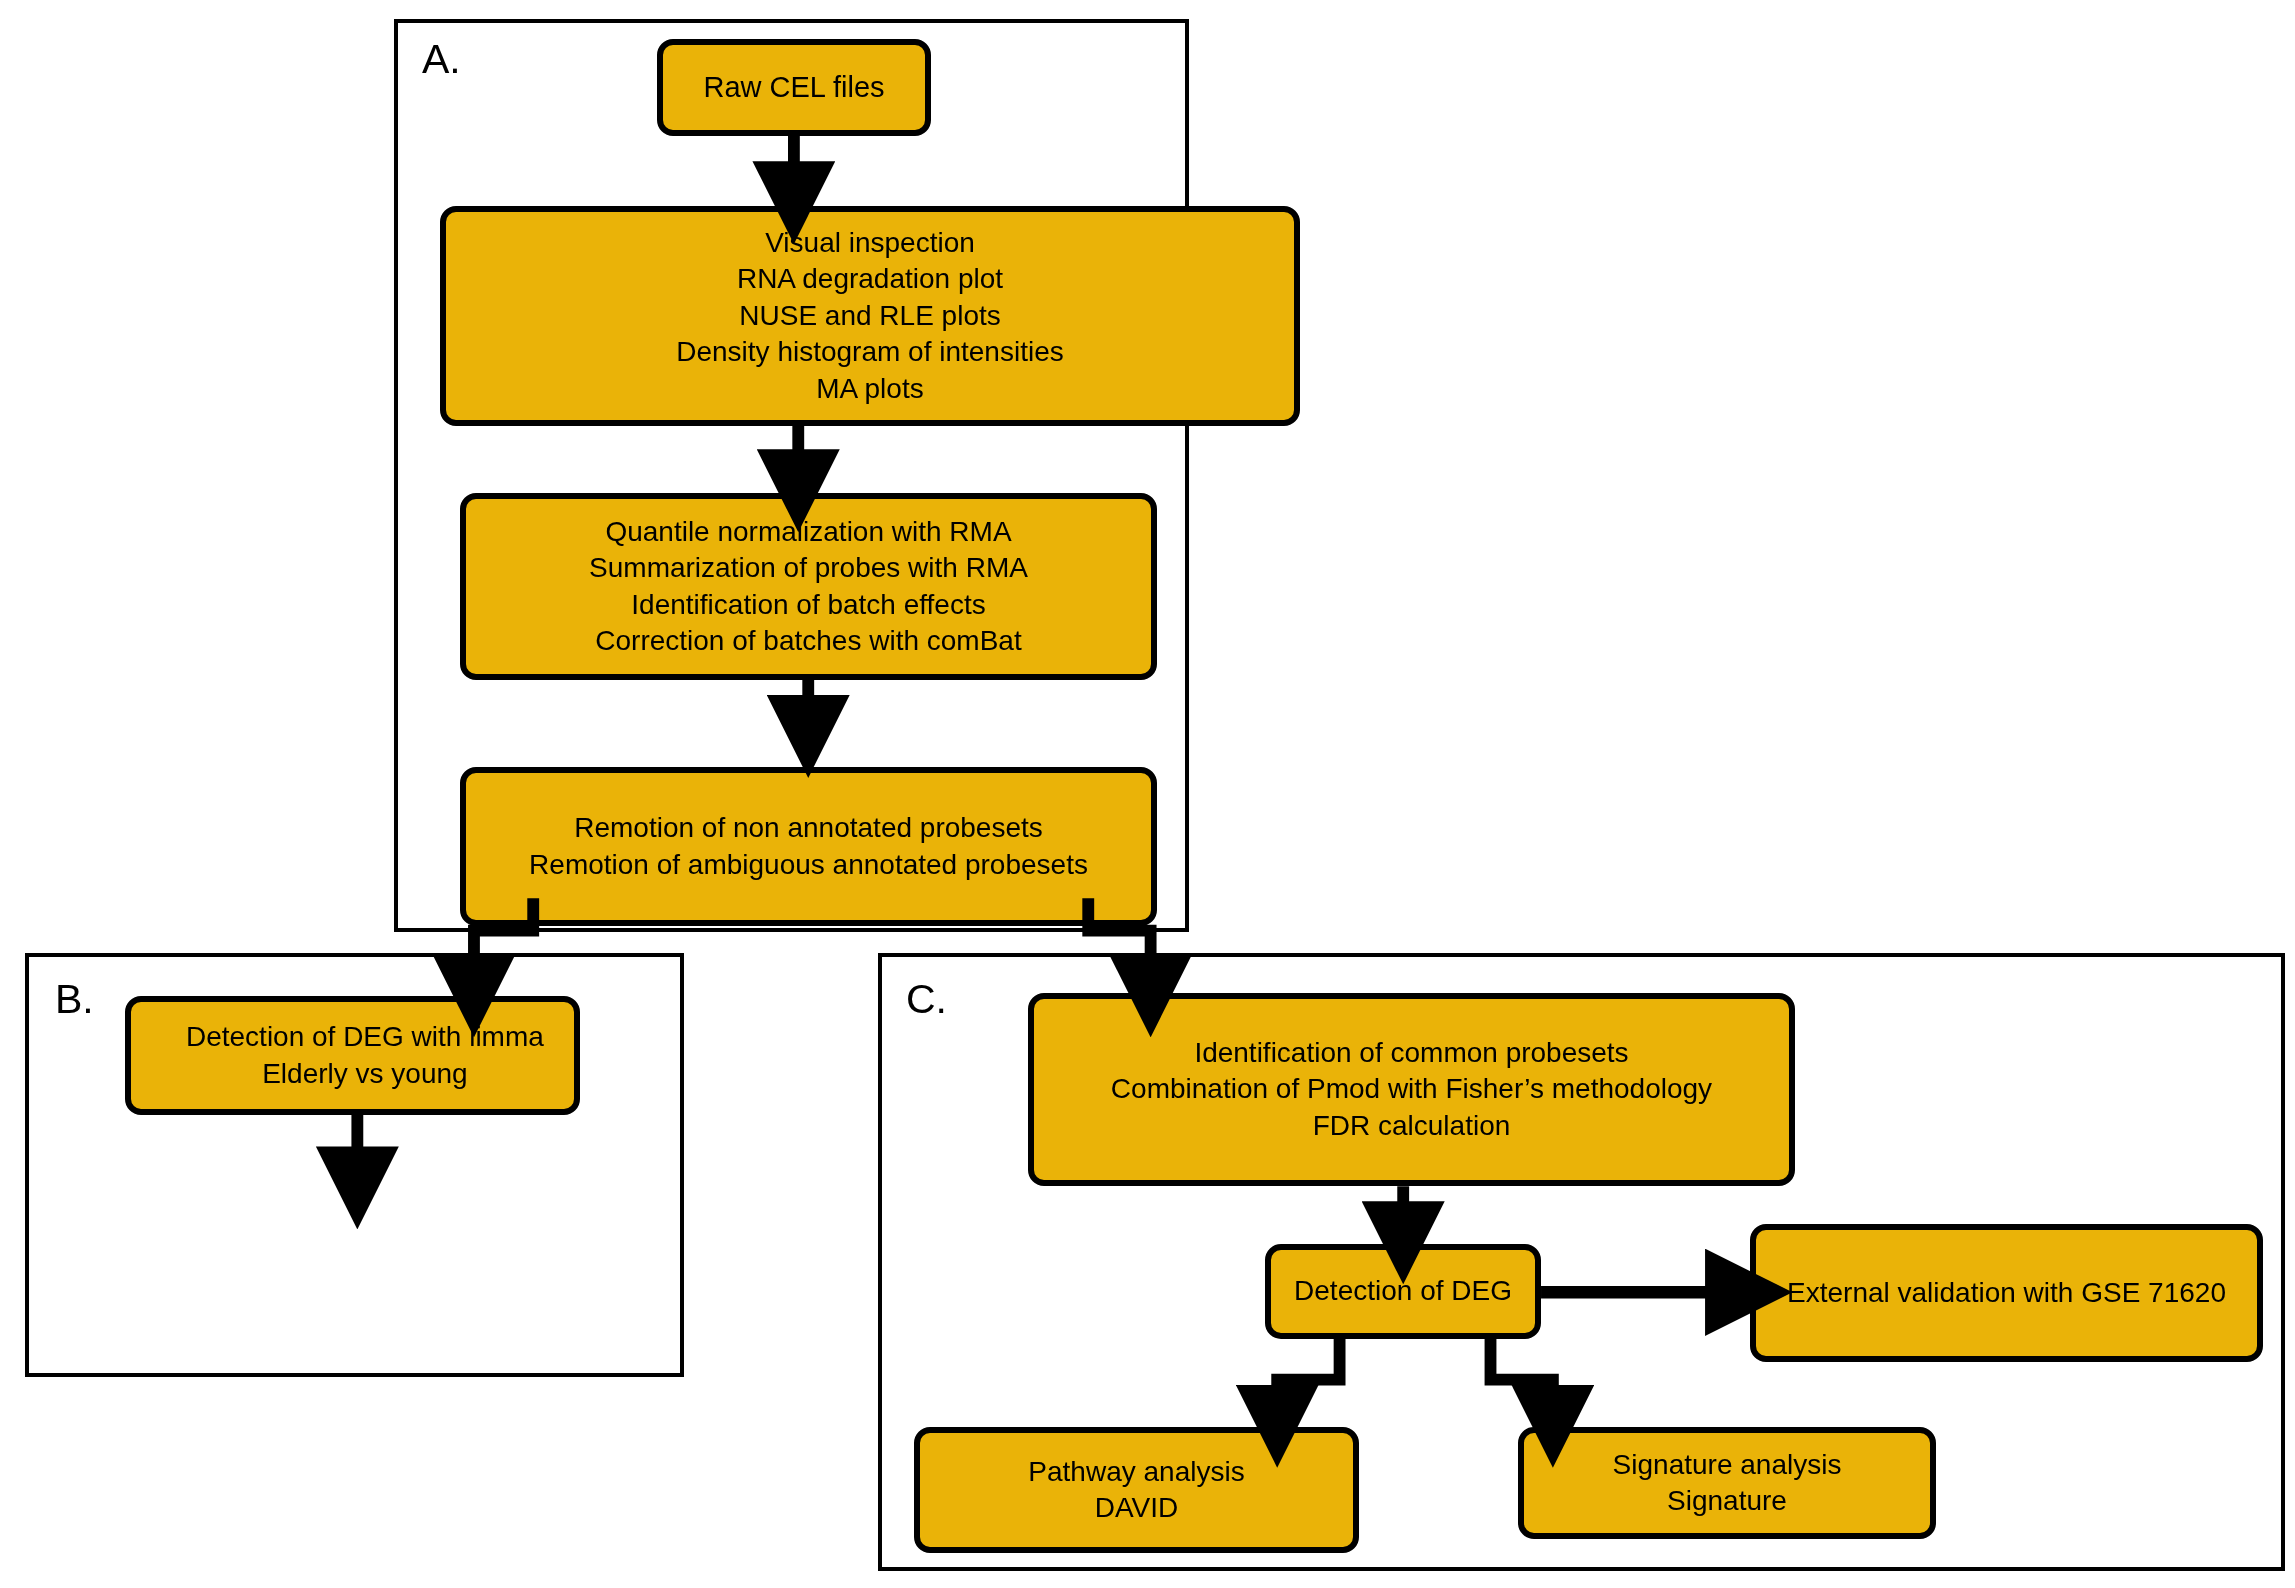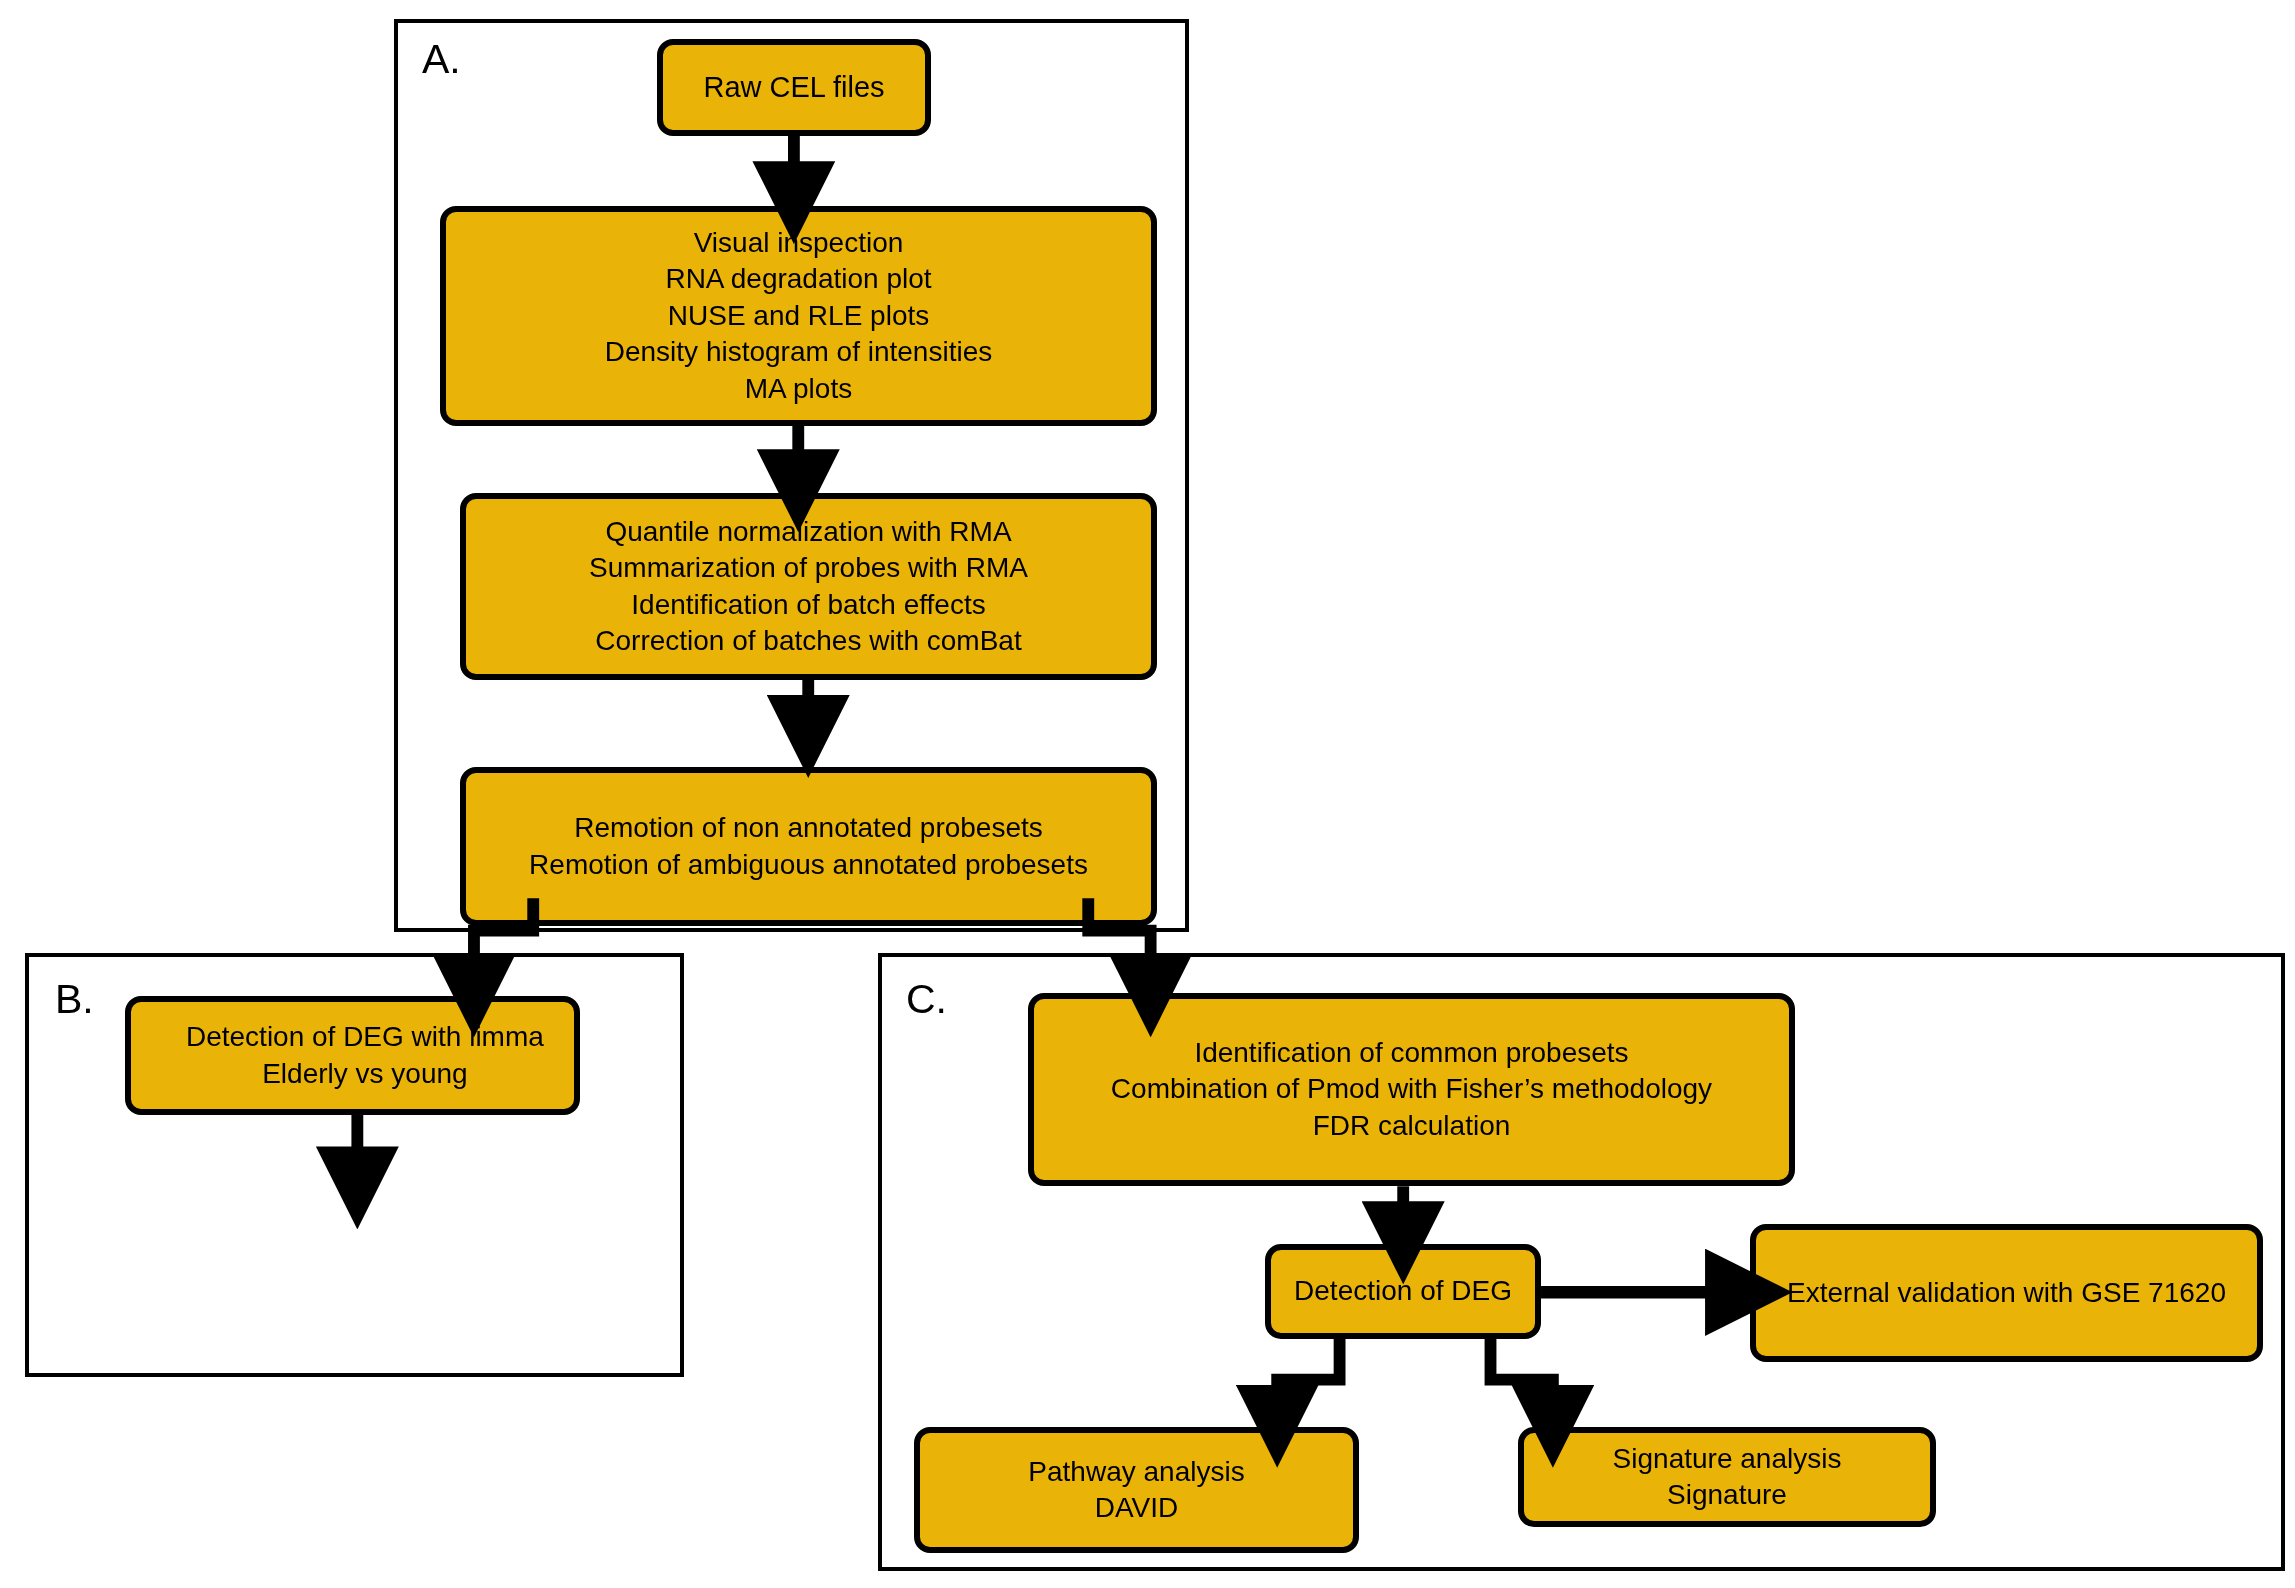"Visual inspection" div.node { width: 717px -> 860px }
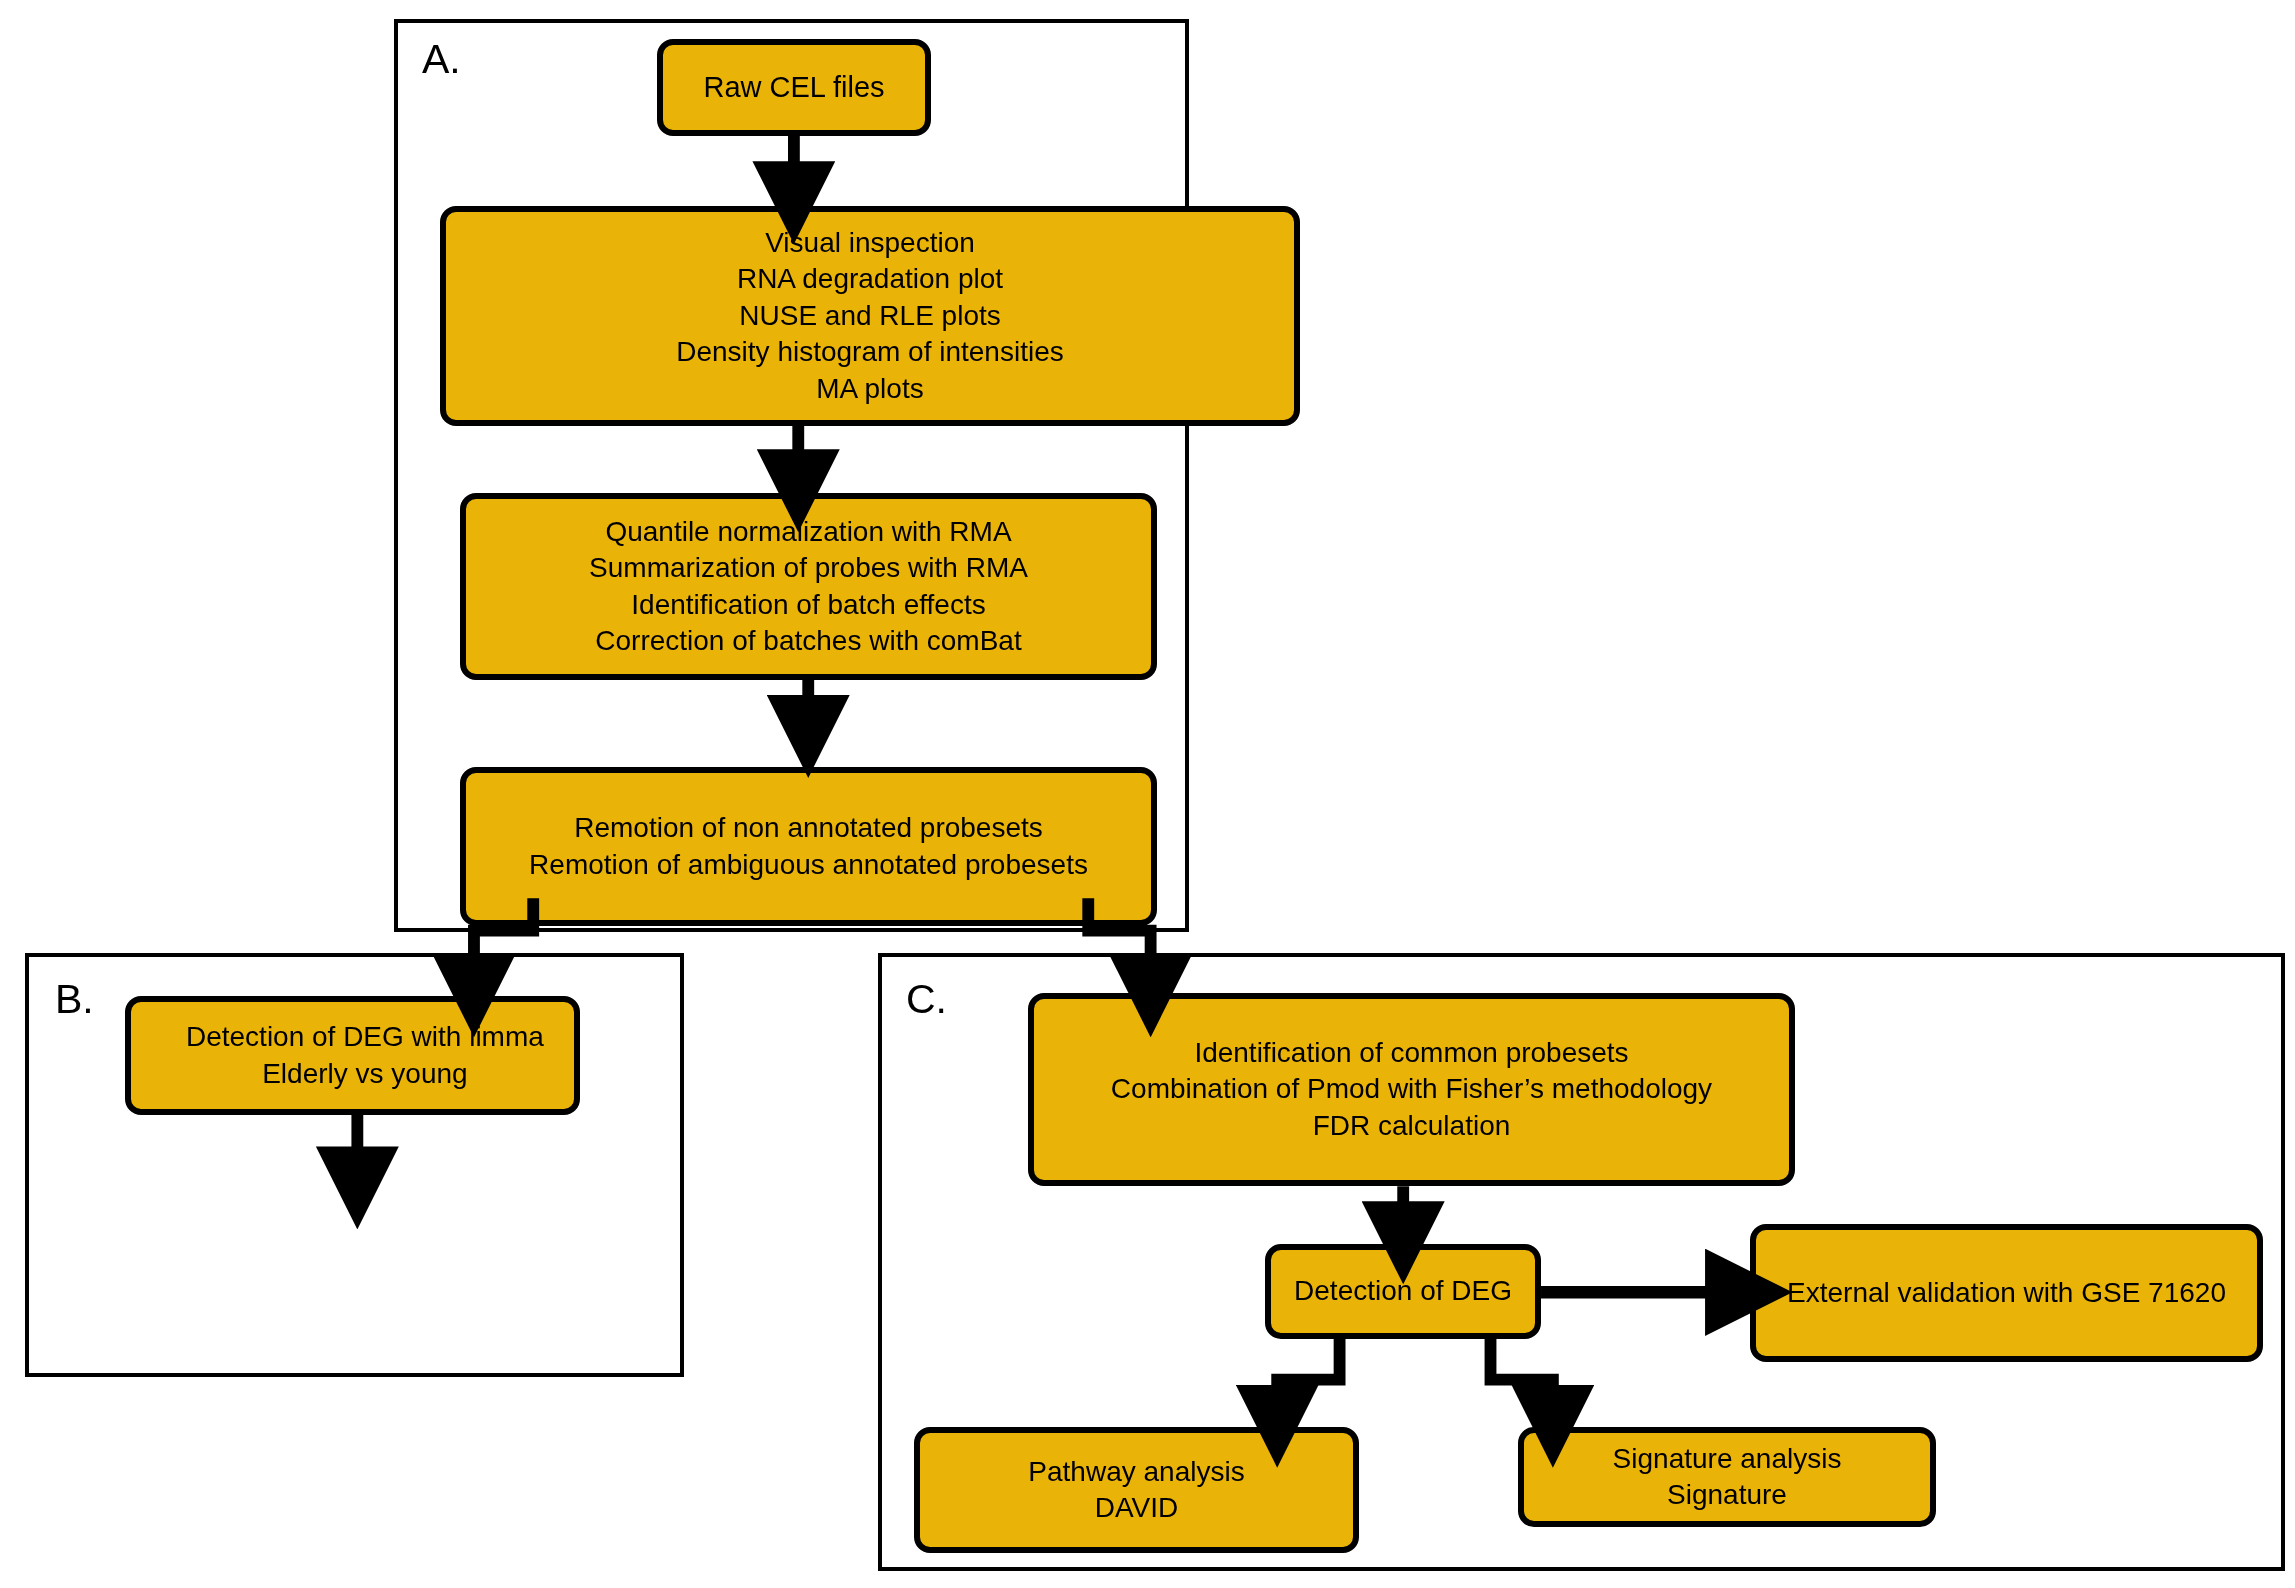"Signature analysis" div.node { height: 100px -> 112px }
